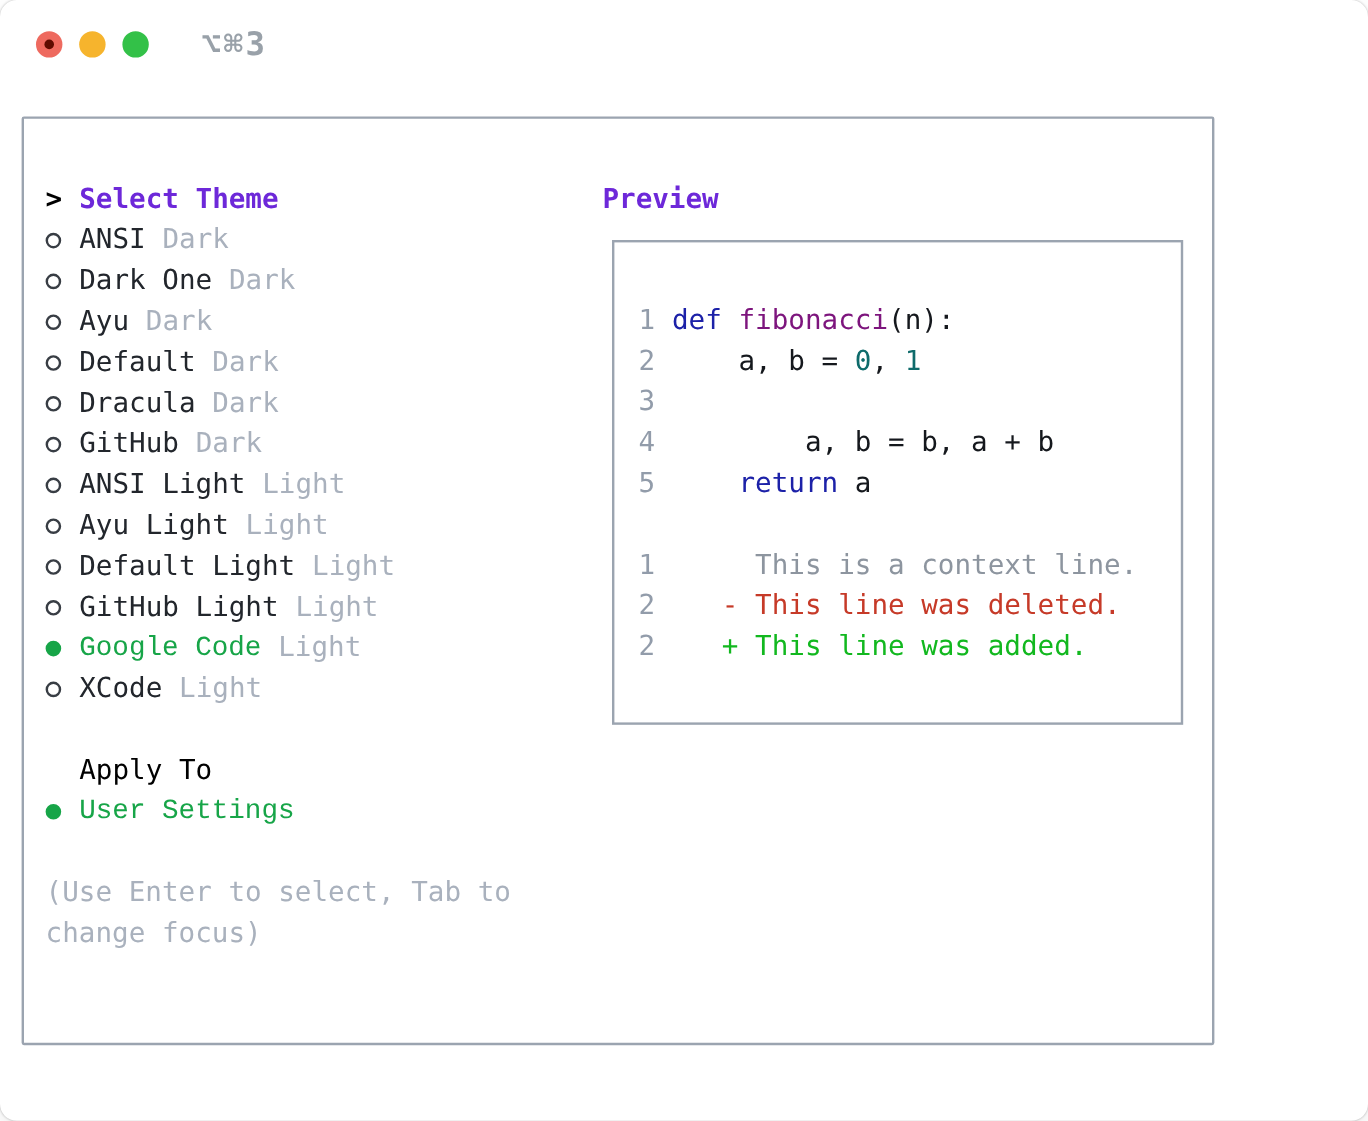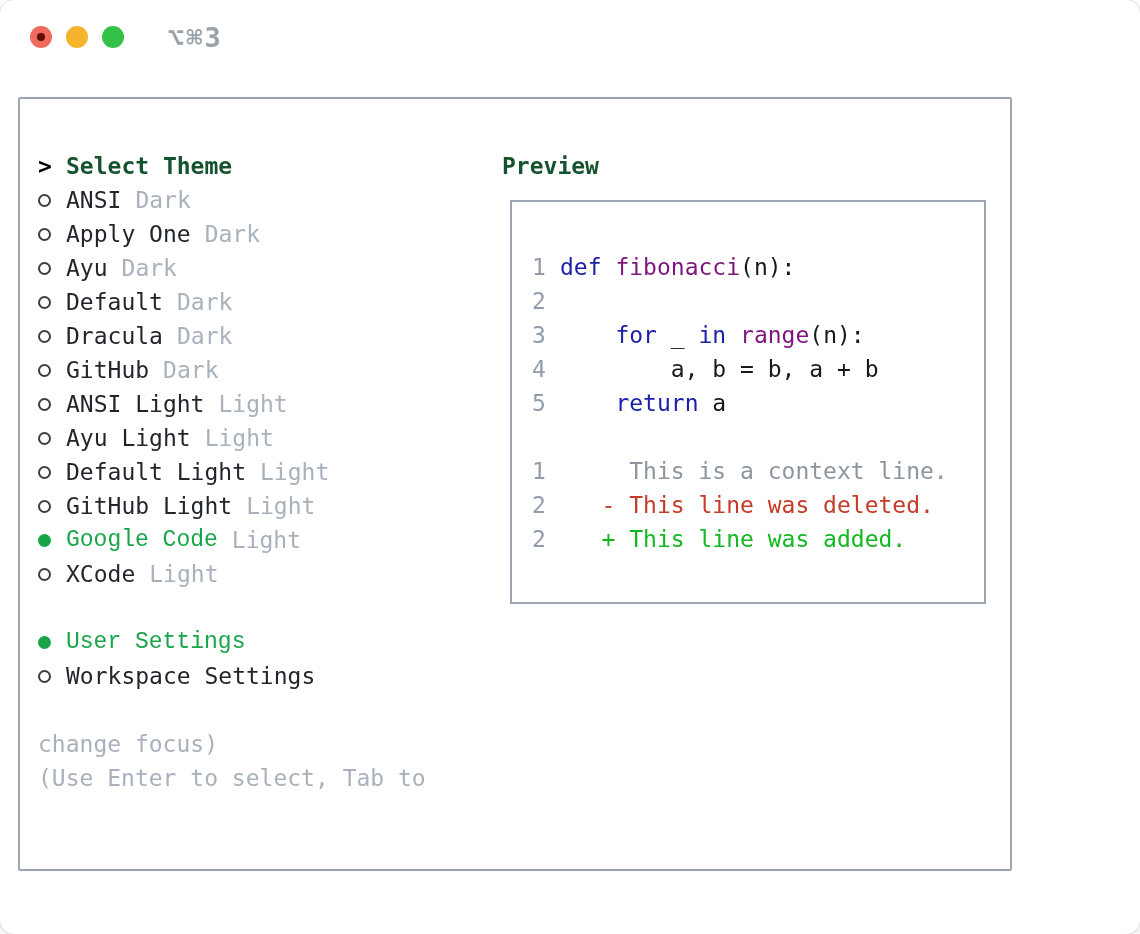"Select Theme" .panel-title { color: #14532d -> #6d28d9 }
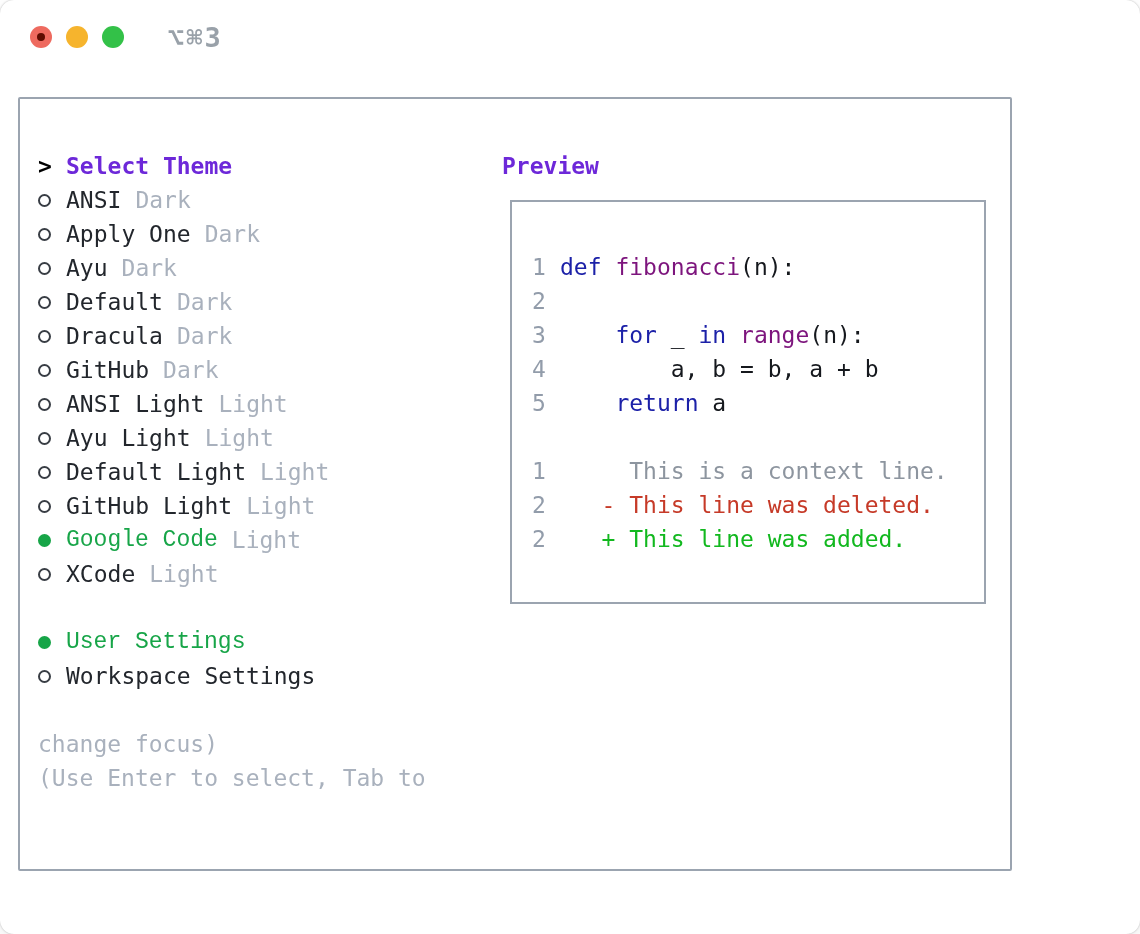"Apply One" span.theme-name { text: Apply -> Dark }
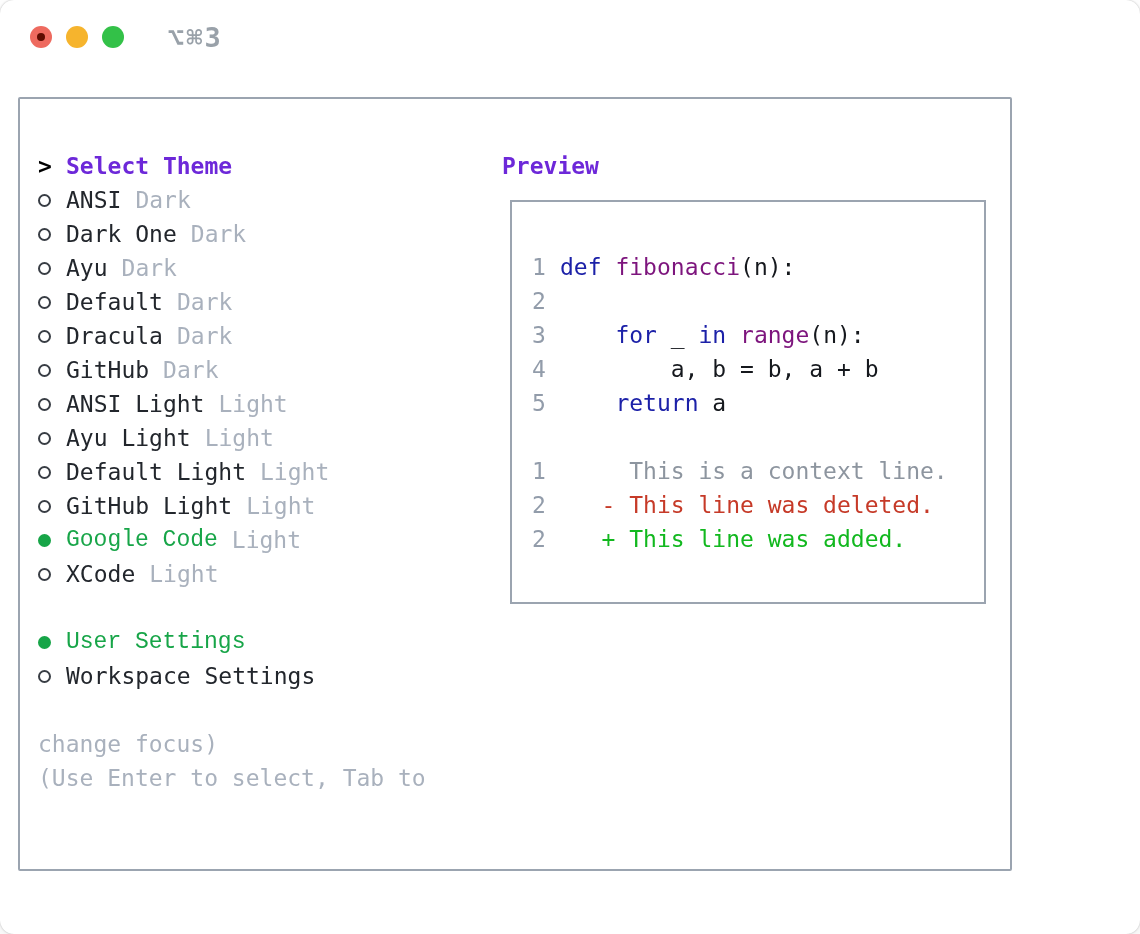"a, b = 0, 1" span { html: none -> <span><span> a, b = </span><span>0</span><span>, </span><span>1</span></span> }
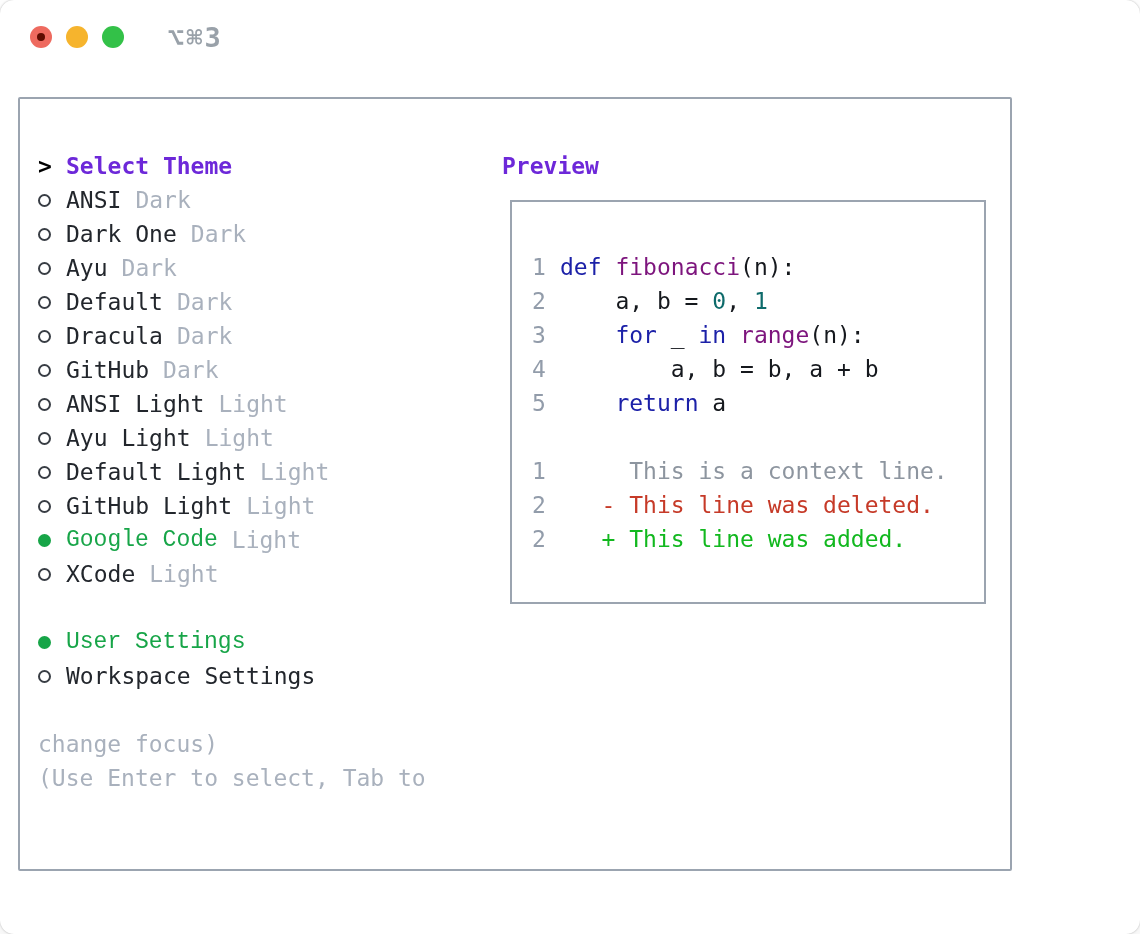"for _ in range(n):" span { html: <span><span> </span><span>for</span><span> _ </span><span>in</span><span> </span><span>range</span><span>(n):</span></span> -> none }
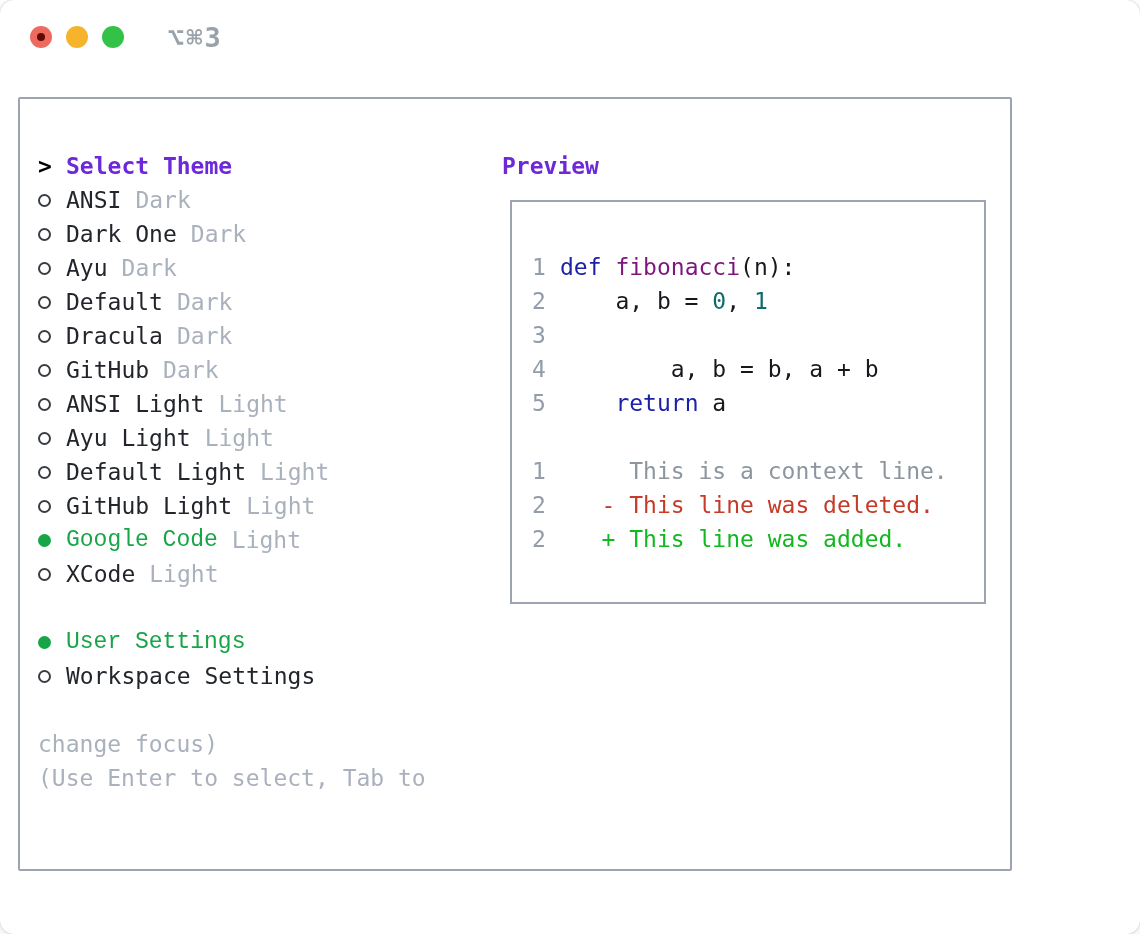"Apply To" div.row { html: none -> <div> <span></span> <span>Apply To</span> </div> }
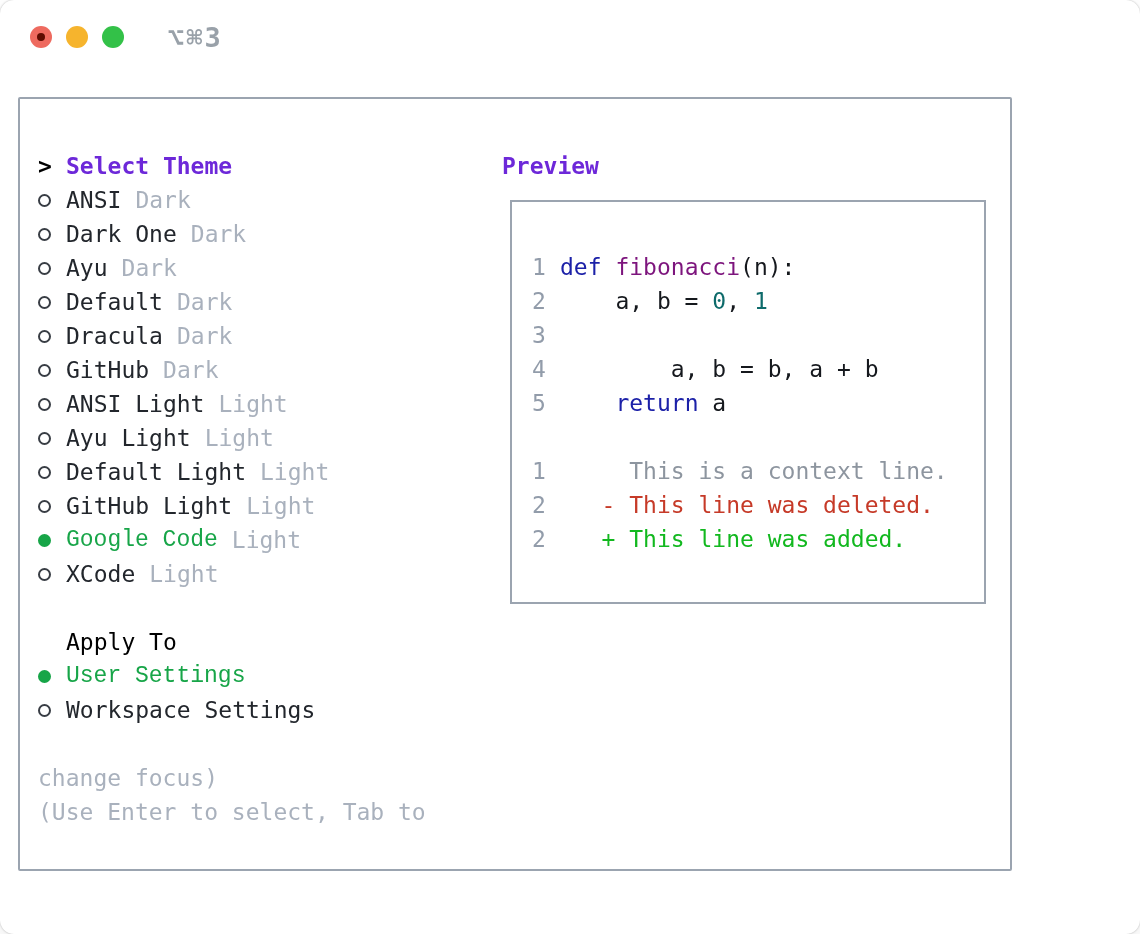"Workspace Settings" div.row { html: <div> <span><span></span></span> <span>Workspace Settings</span> </div> -> none }
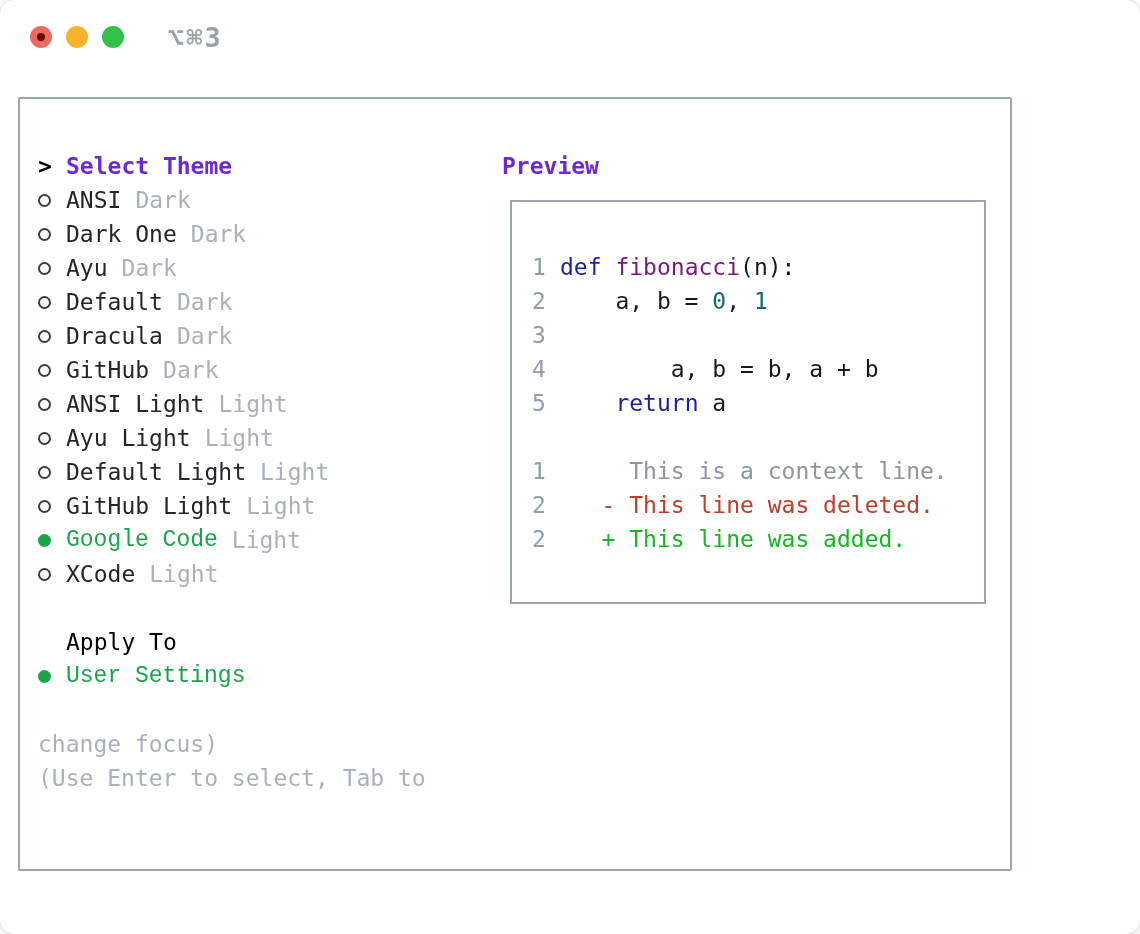"change focus)" div.row { order: before "(Use Enter to select, Tab" -> after "(Use Enter to select, Tab" }
